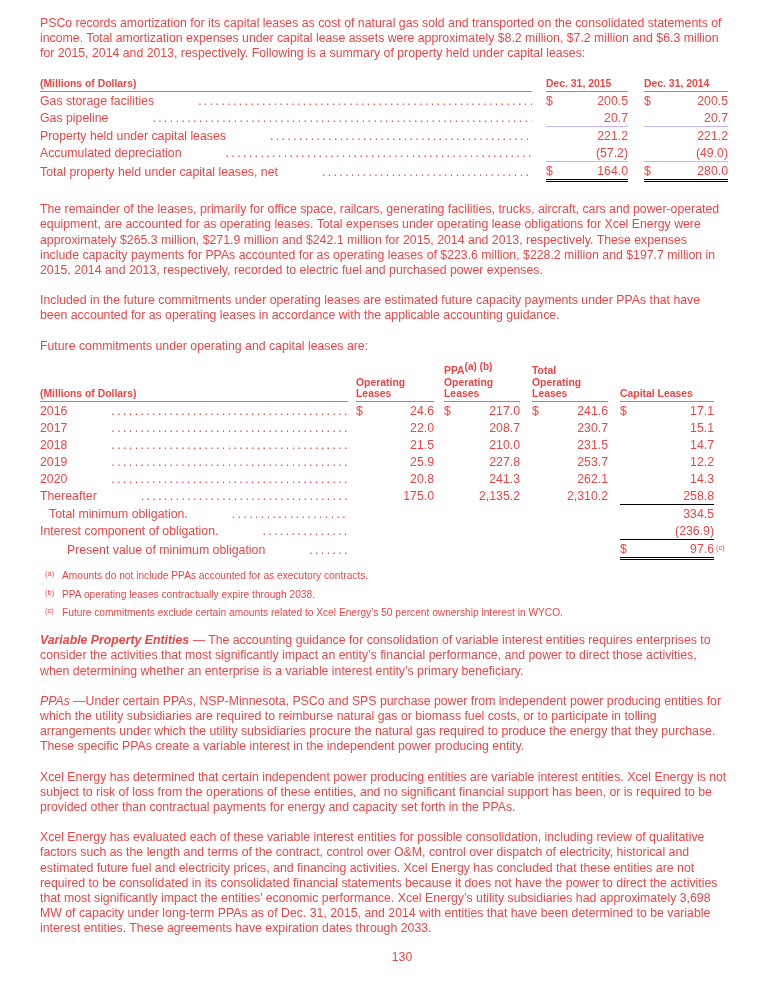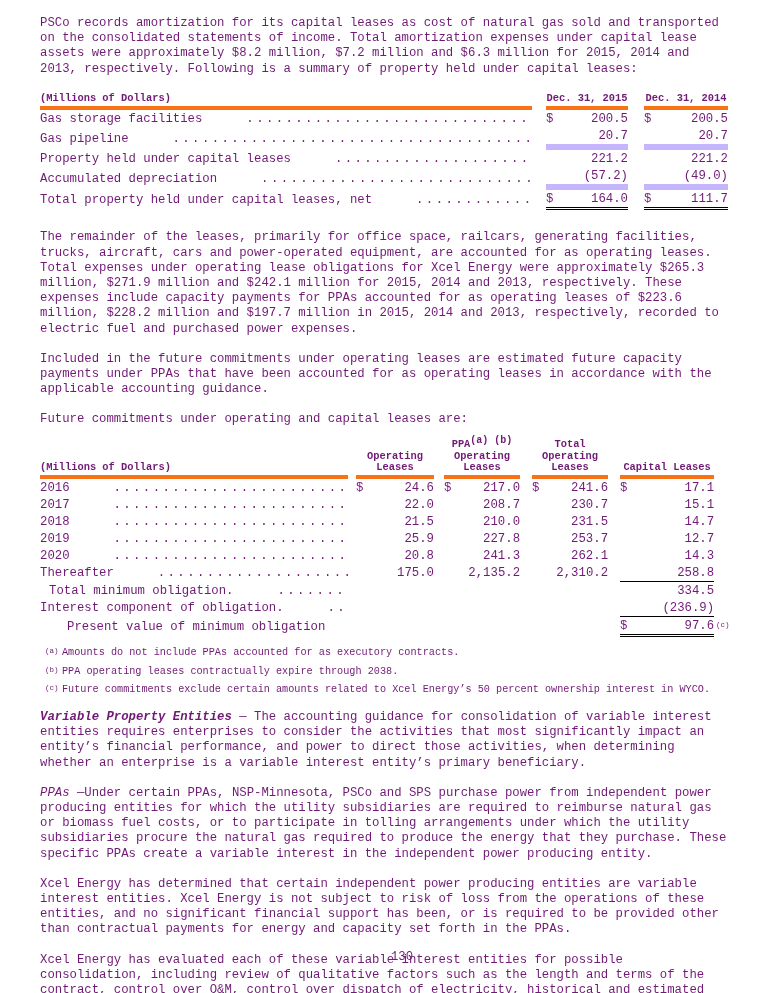"PSCo records amortization for its" .page { color: #701a75 -> #ef4444; font-family: Liberation Mono, monospace -> Liberation Sans, sans-serif }
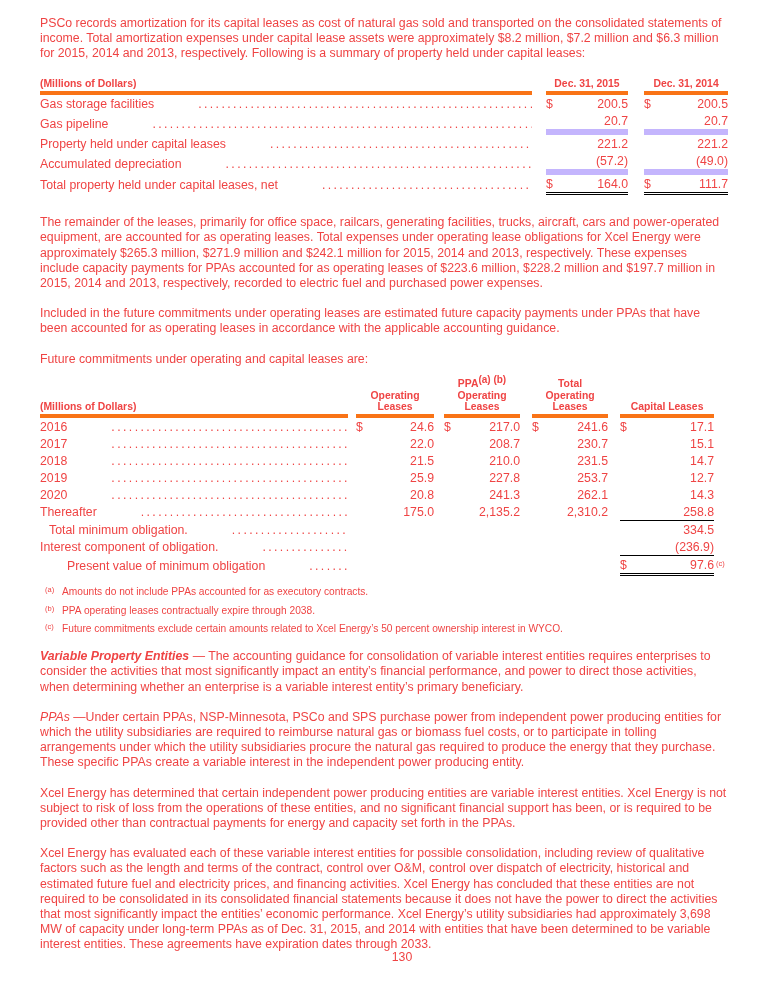"(Millions of Dollars)" .bb { border-bottom: 4px solid #f97316 -> 1px solid #f97316 }
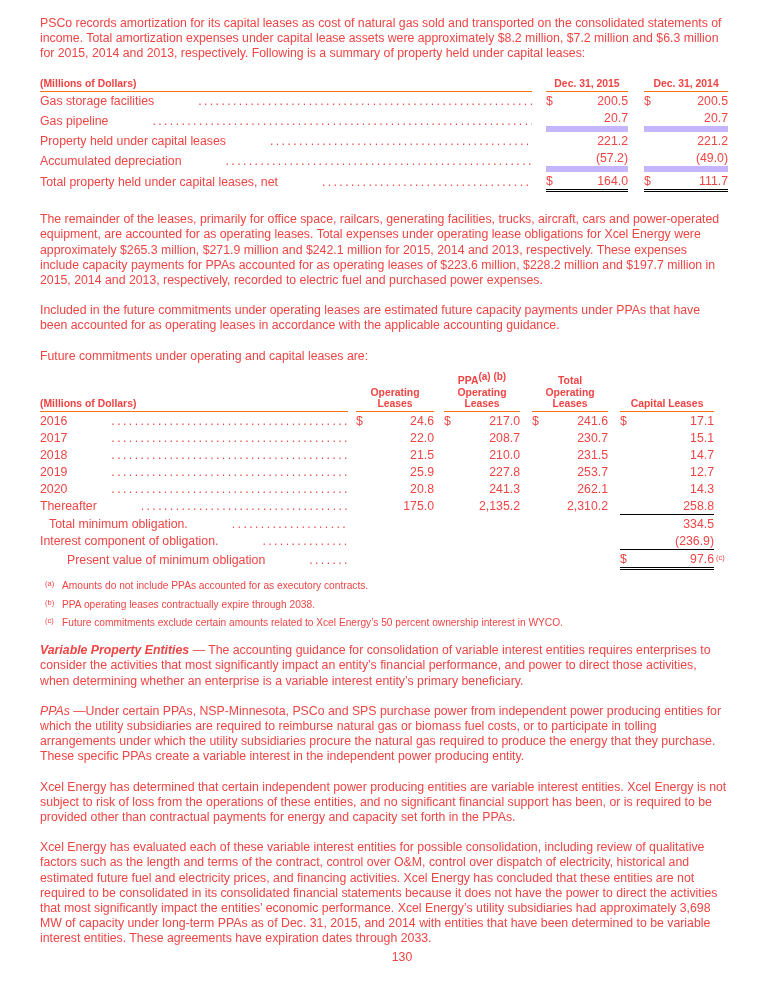"Dec. 31, 2015" tr.hdr th { text-align: center -> left }
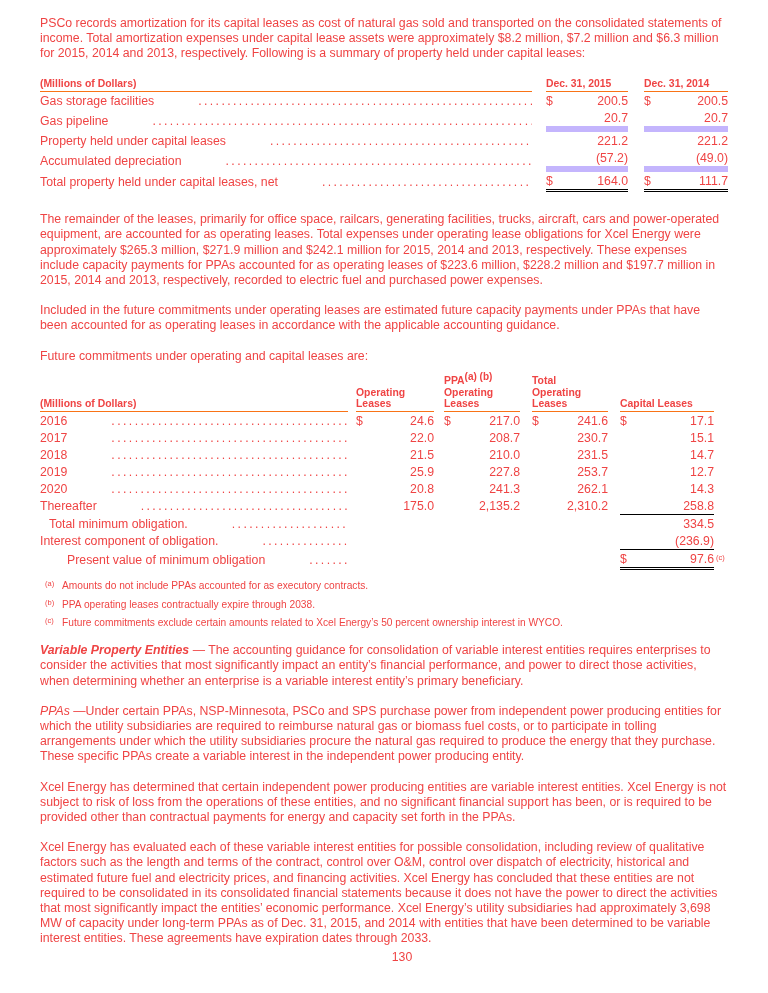"20.7" tr.ub td.d, tr.ub td.v { border-bottom: 6px solid #c4b5fd -> 1px solid #c4b5fd }
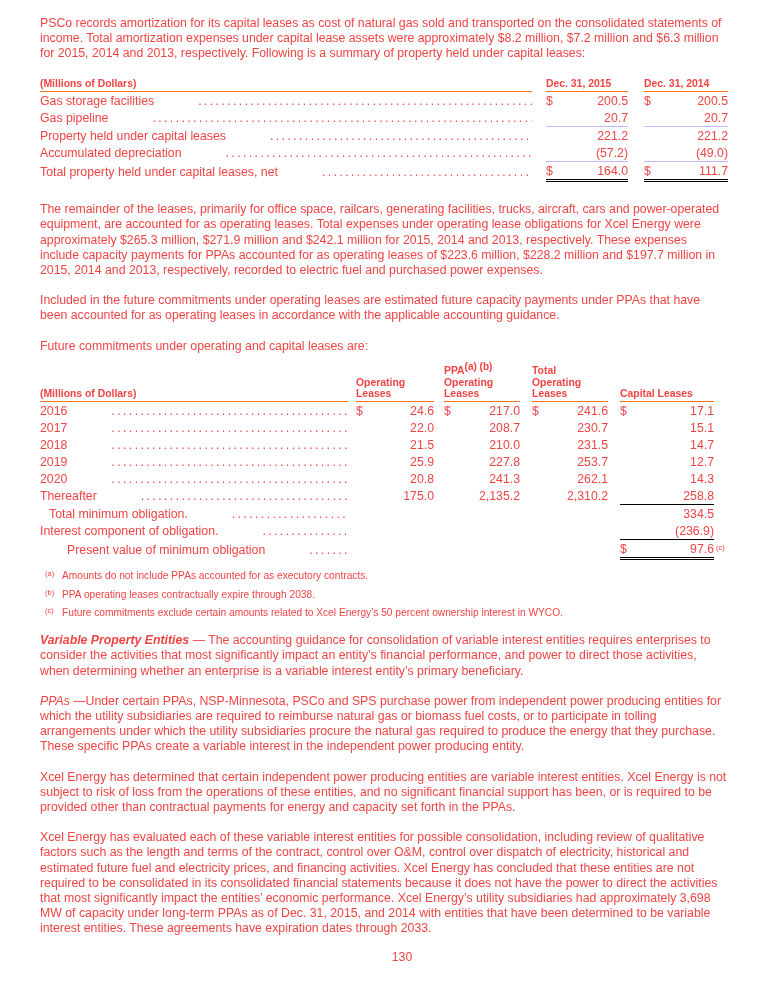"111.7" td.v { text: 111.7 -> 280.0 }
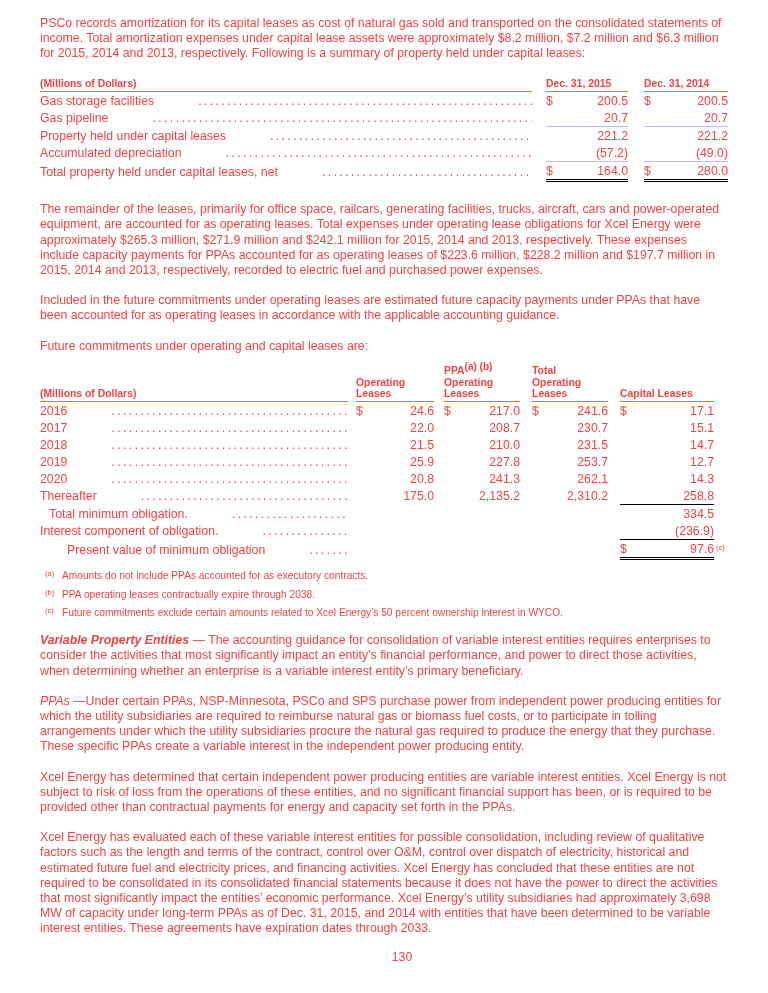"12.7" td.v { text: 12.7 -> 12.2 }
